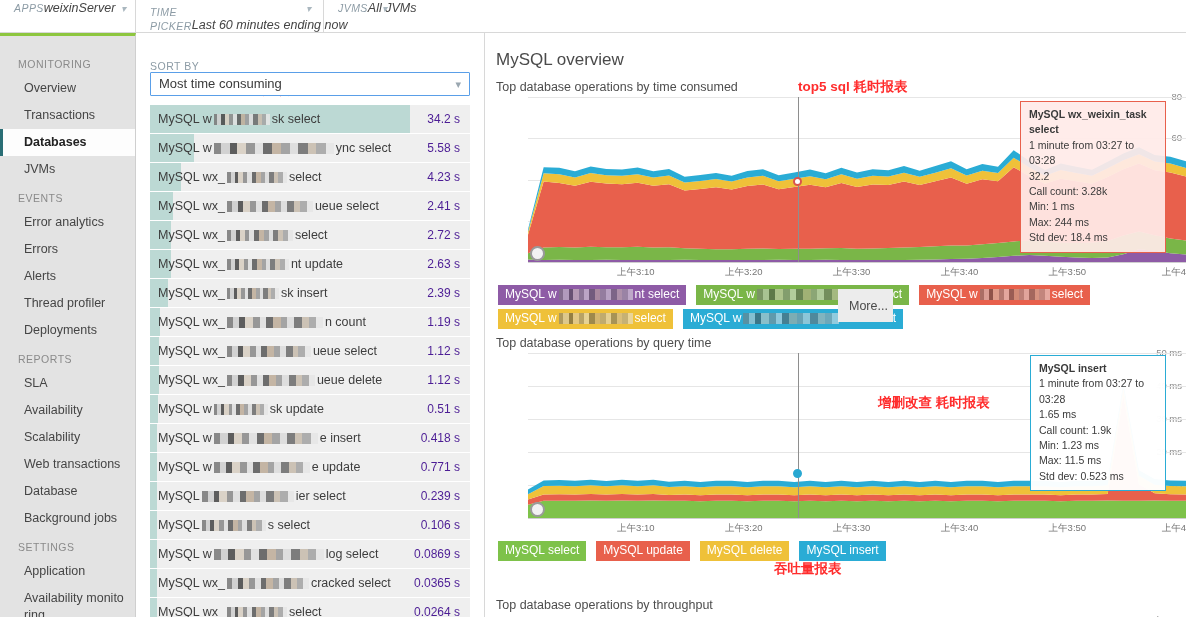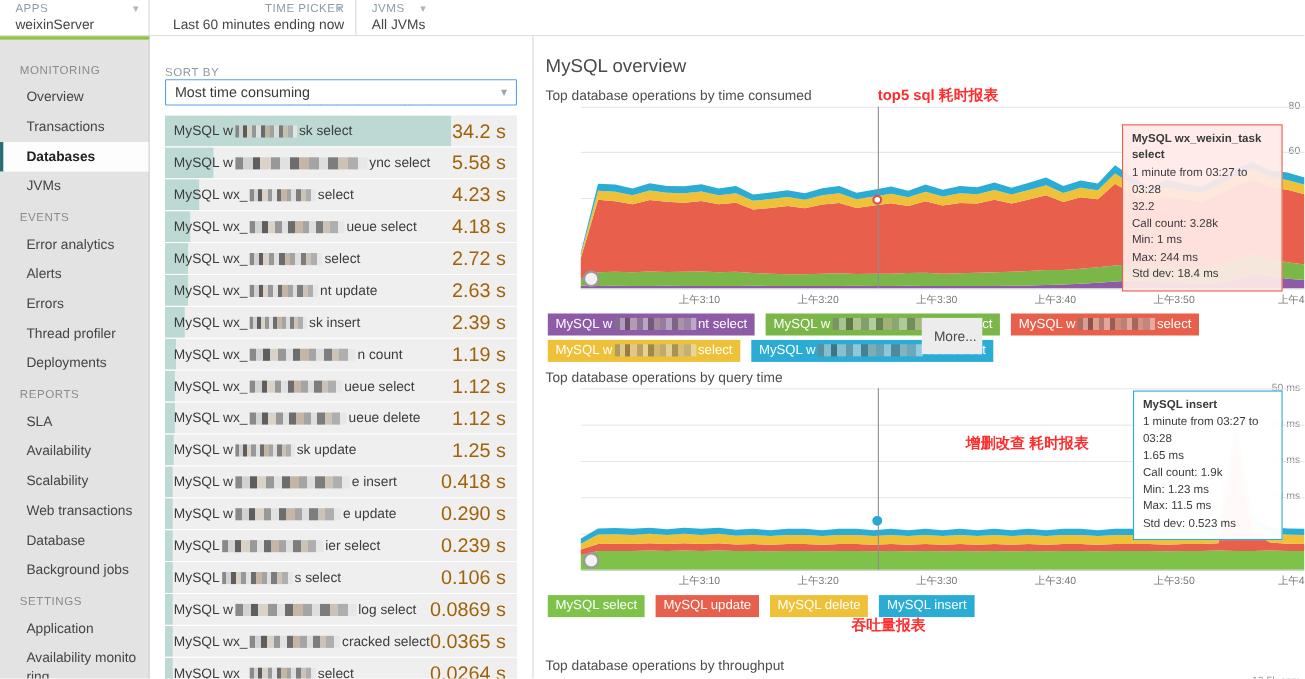"APPS" .tb-cell { flex-direction: column -> row; font-style: none -> italic }
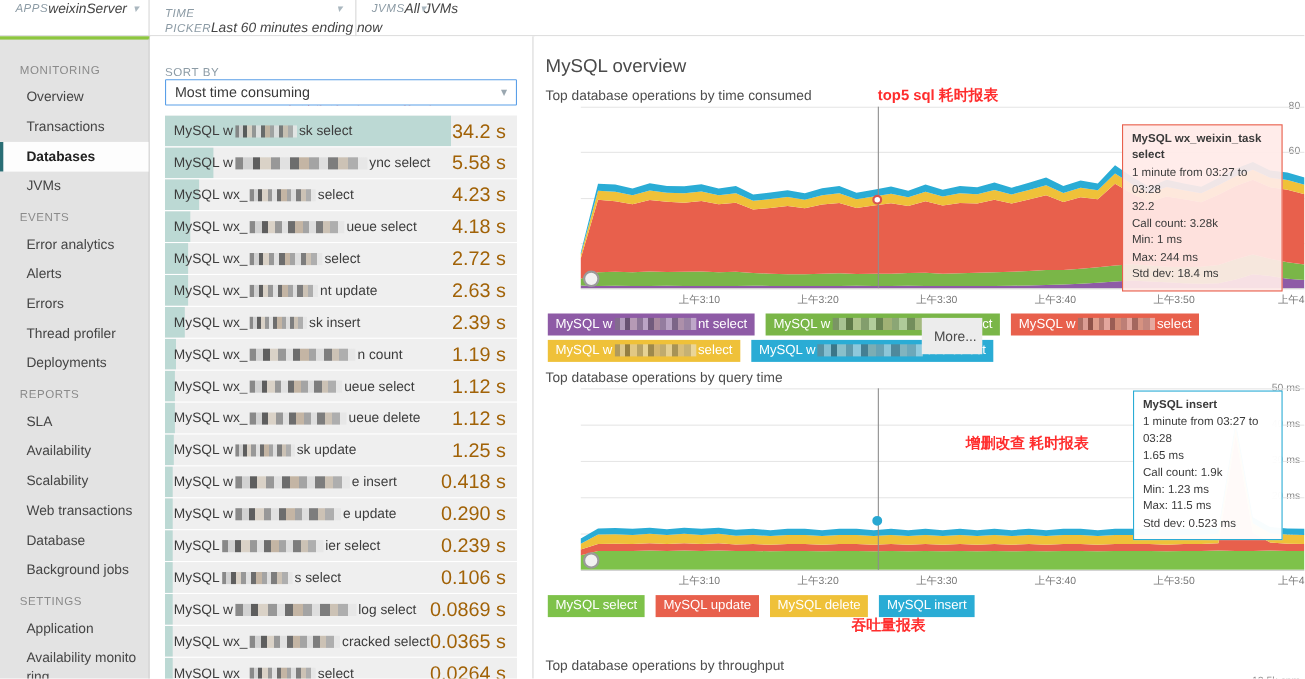"34.2 s" .op-val { color: #a16207 -> #4c1d95; font-size: 18px -> 12px }
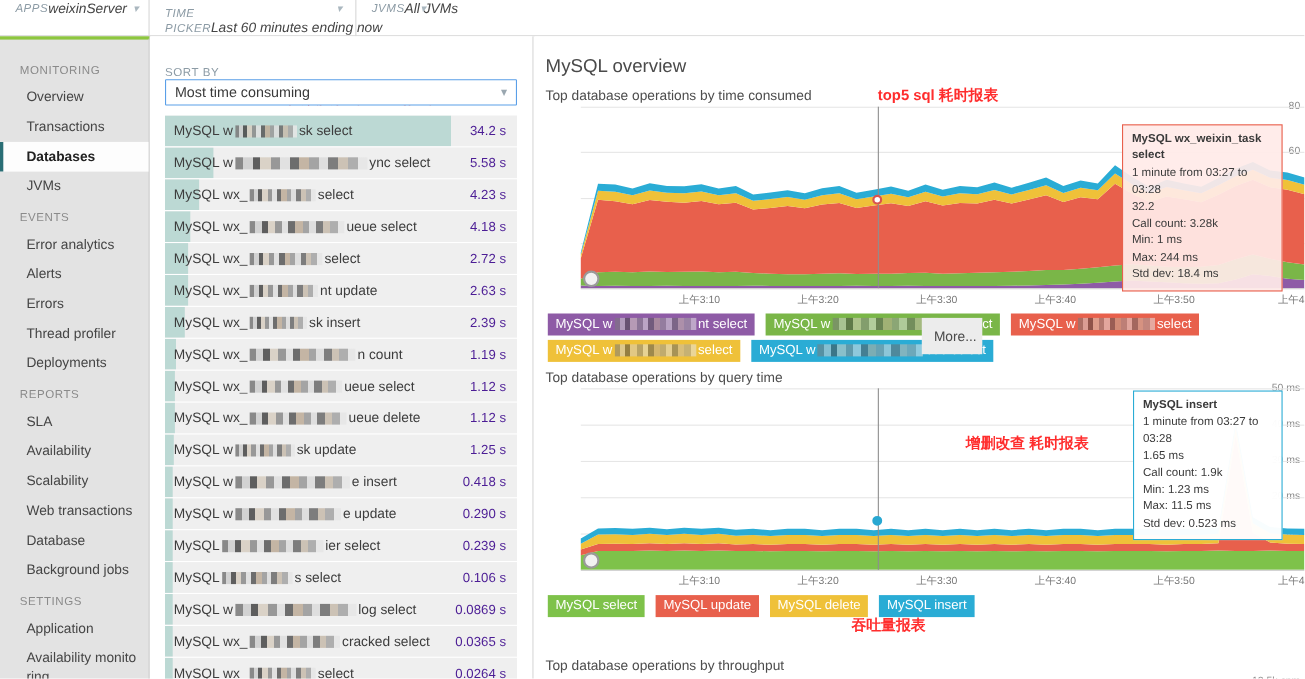"MySQL wx_weixin_task select" div.tooltip { top: 16px -> 4px }
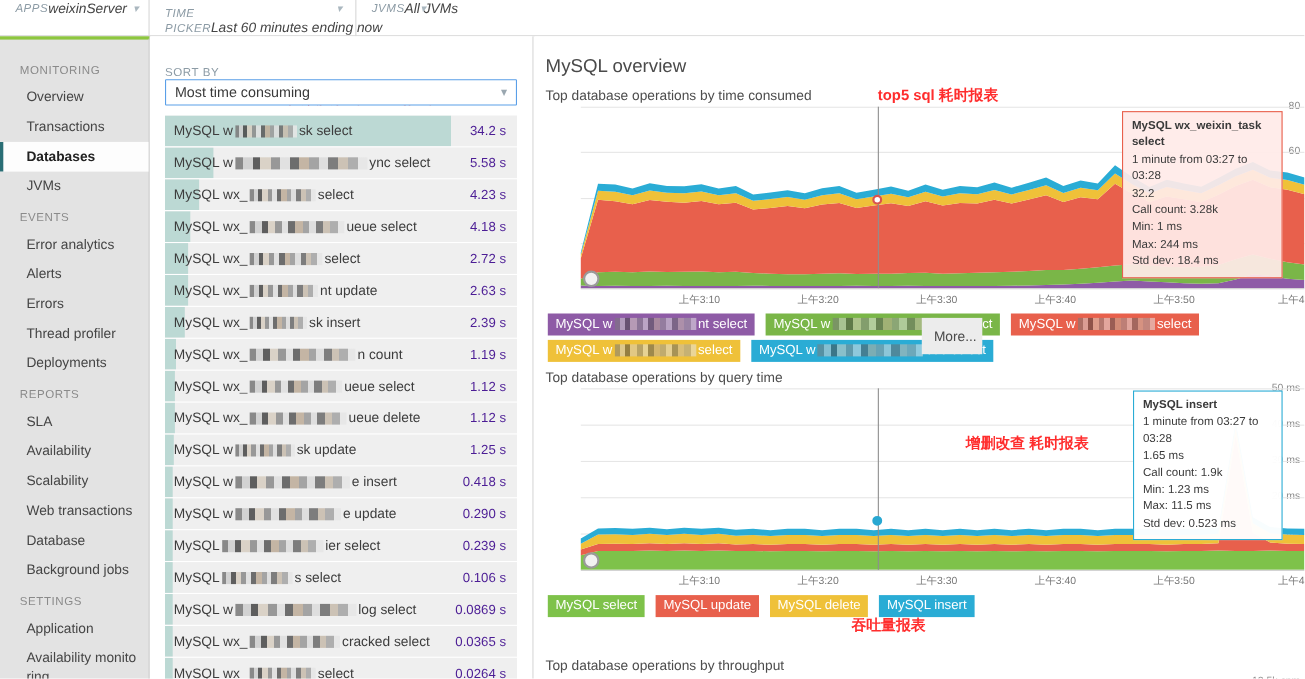"4.18 s" div.op-val { text: 4.18 -> 2.41 }
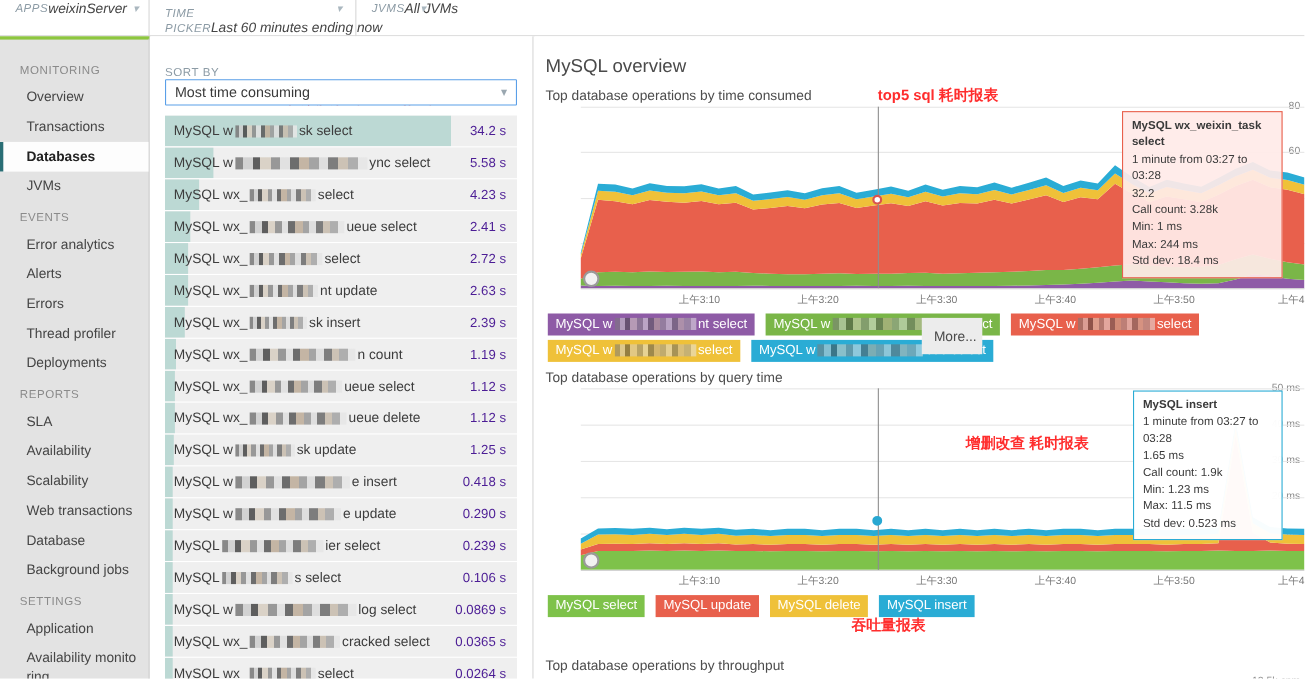"Alerts" div.nav-item { order: before "Errors" -> after "Errors" }
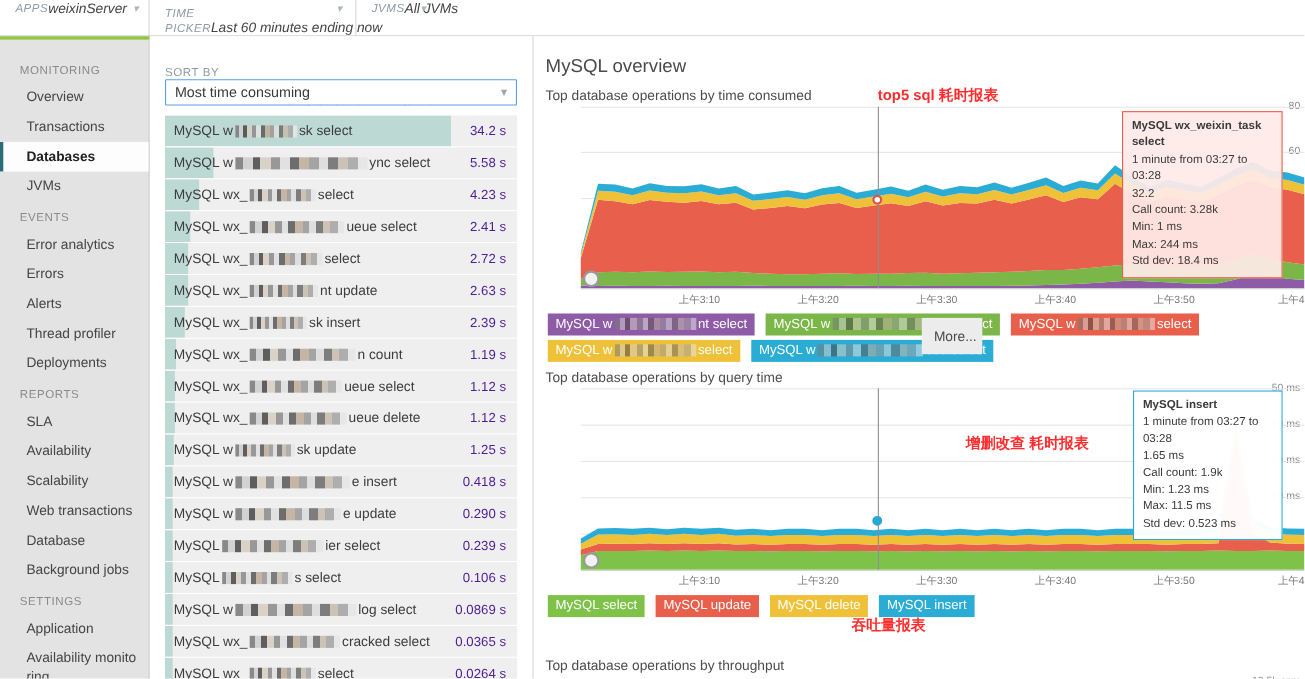"1.25 s" div.op-val { text: 1.25 -> 0.51 }
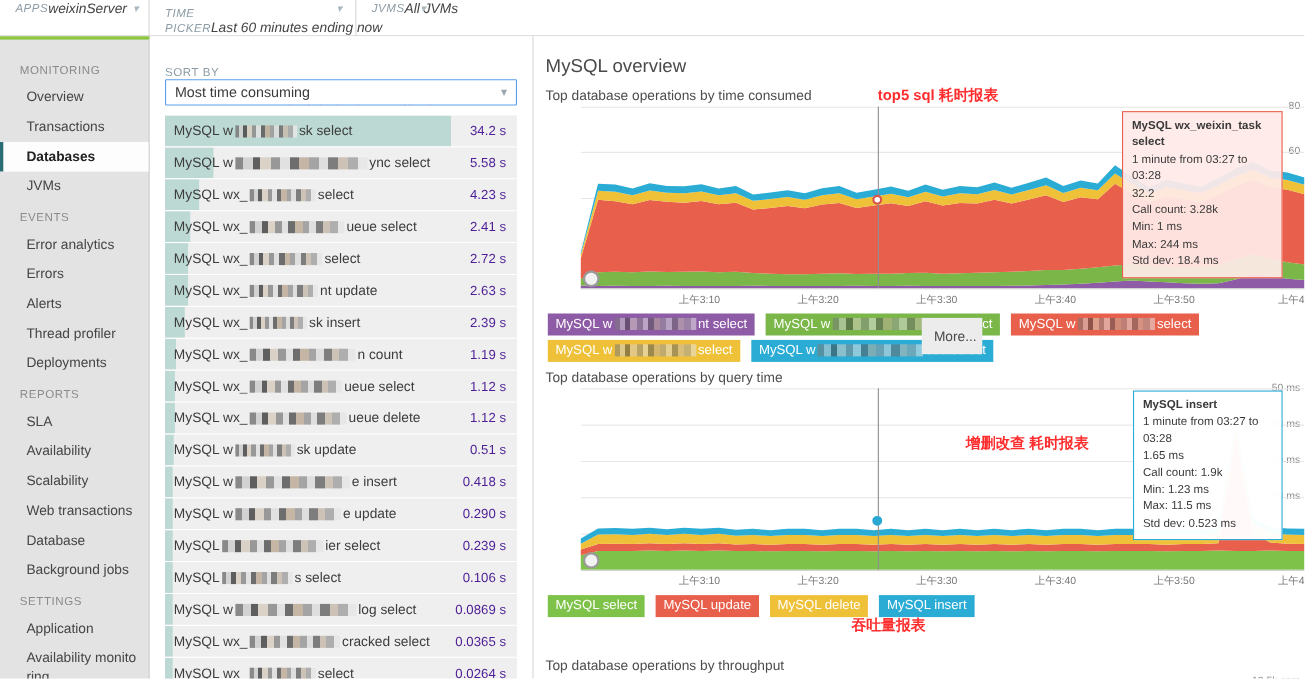"0.290 s" div.op-val { text: 0.290 -> 0.771 }
